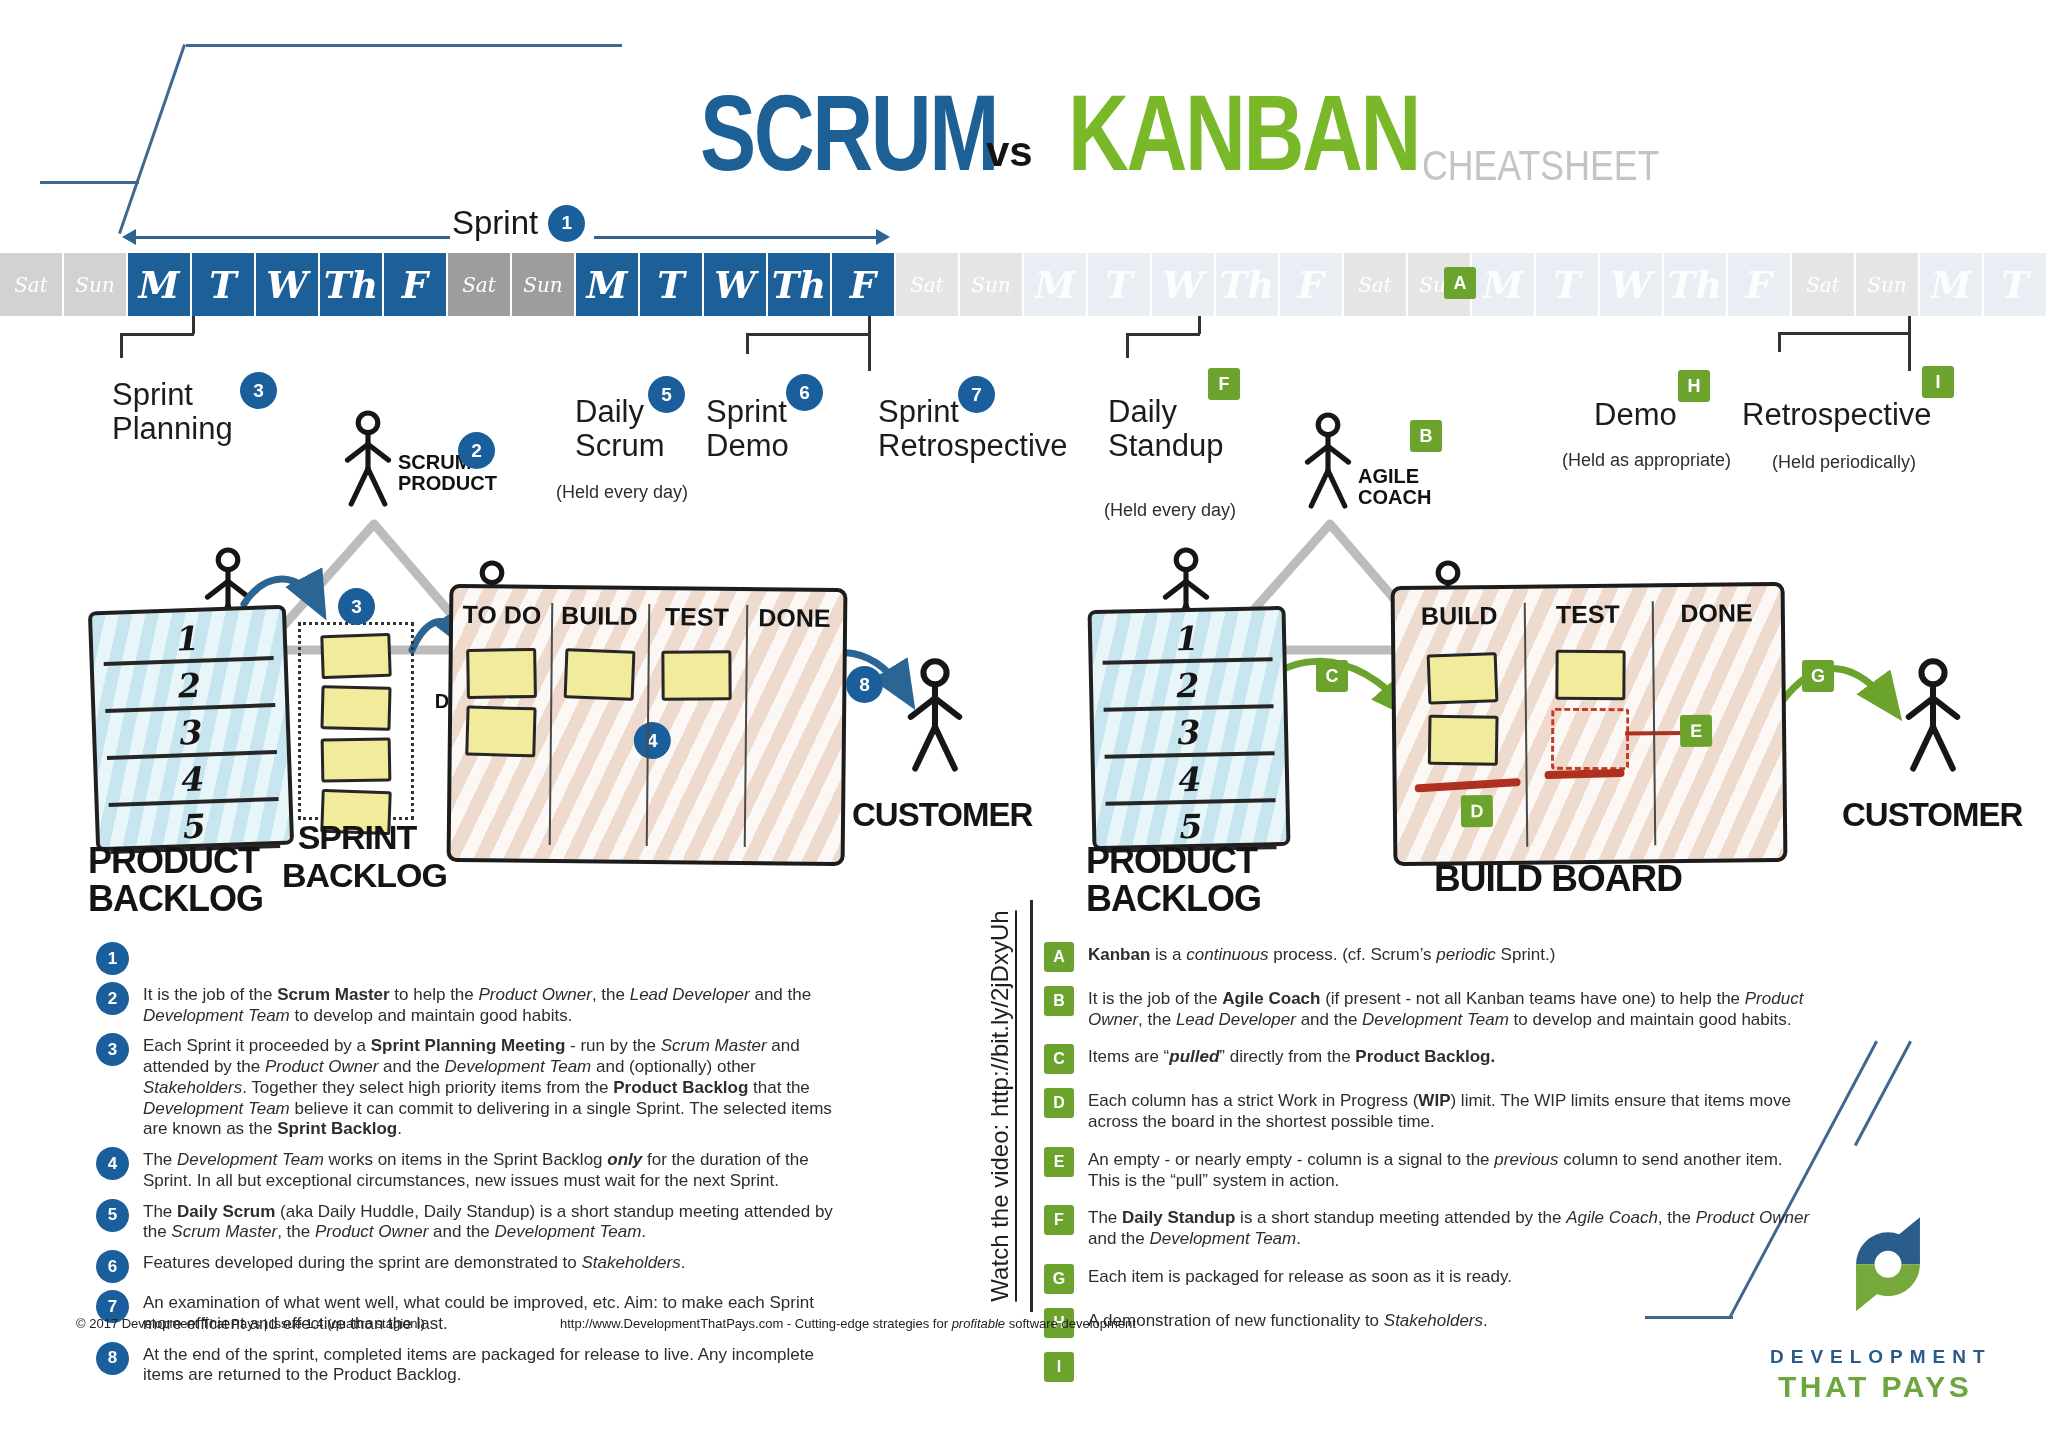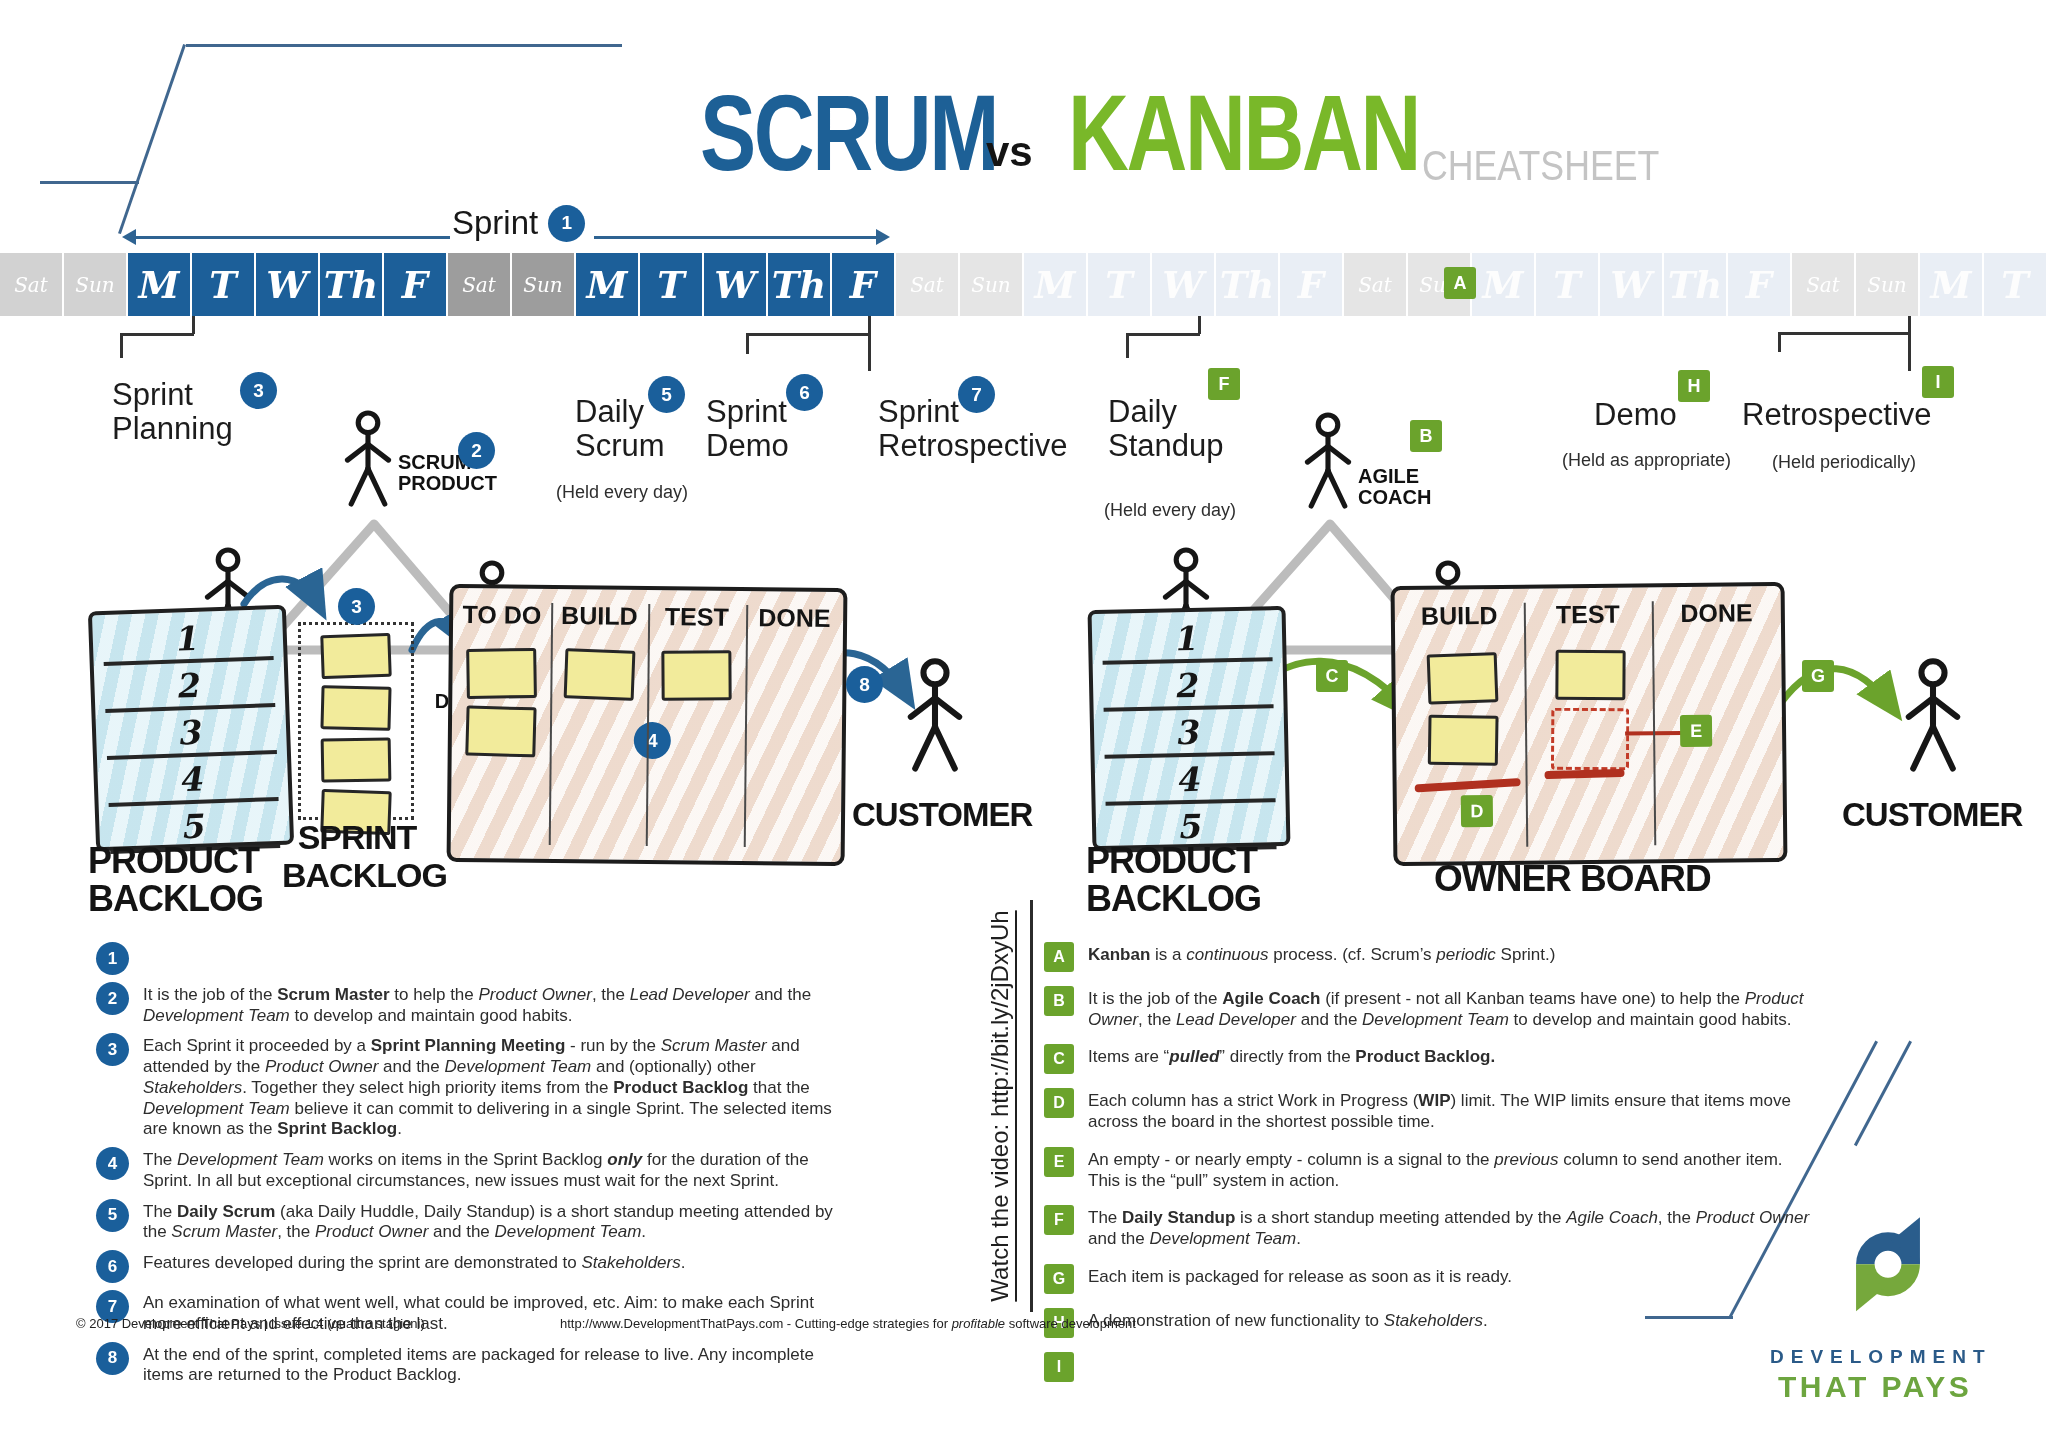"OWNER BOARD" div.big-label { text: OWNER -> BUILD }
